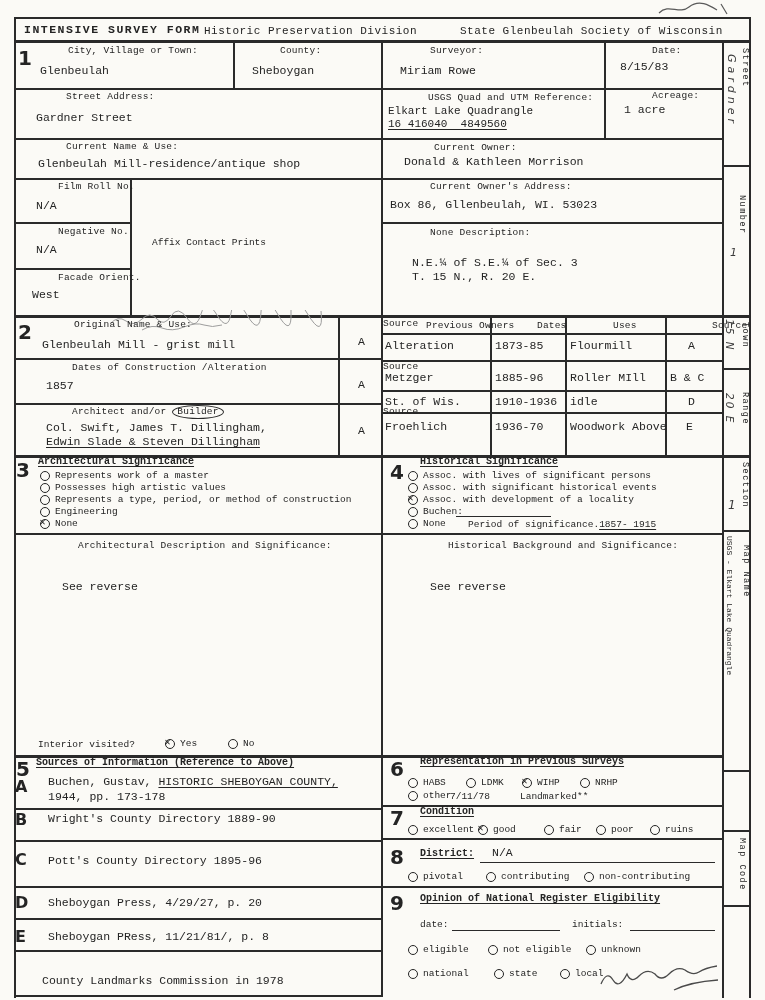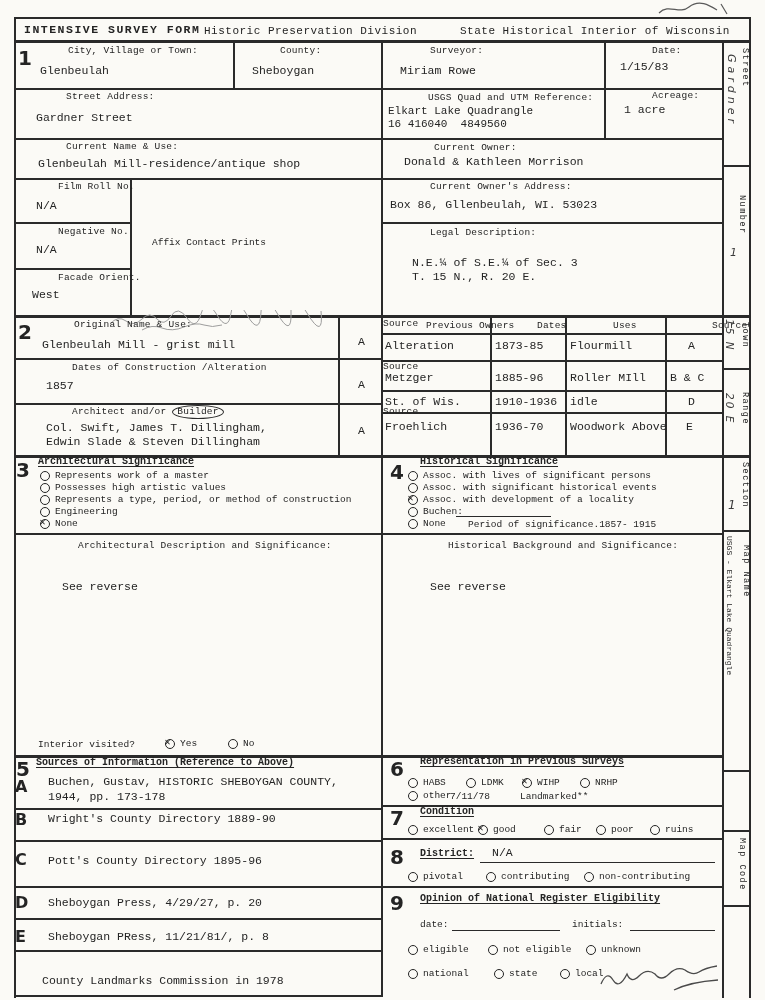"State Historical Interior of Wisconsin" div.p { text: Historical Interior -> Glenbeulah Society }
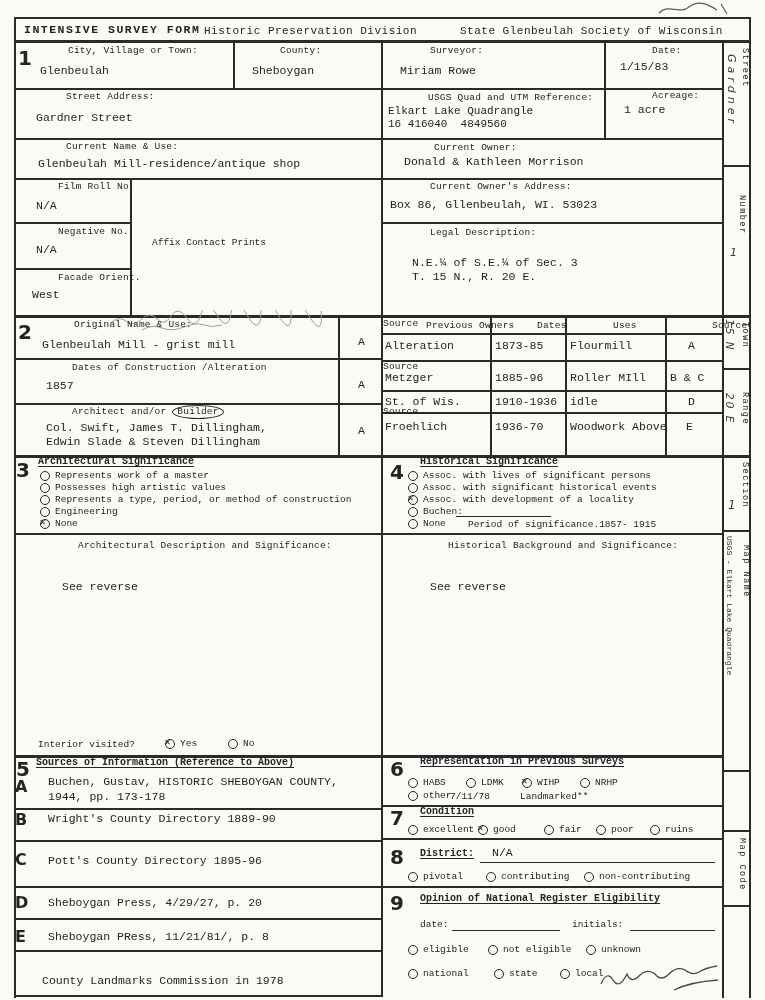"1/15/83" div.p { text: 1/15/83 -> 8/15/83 }
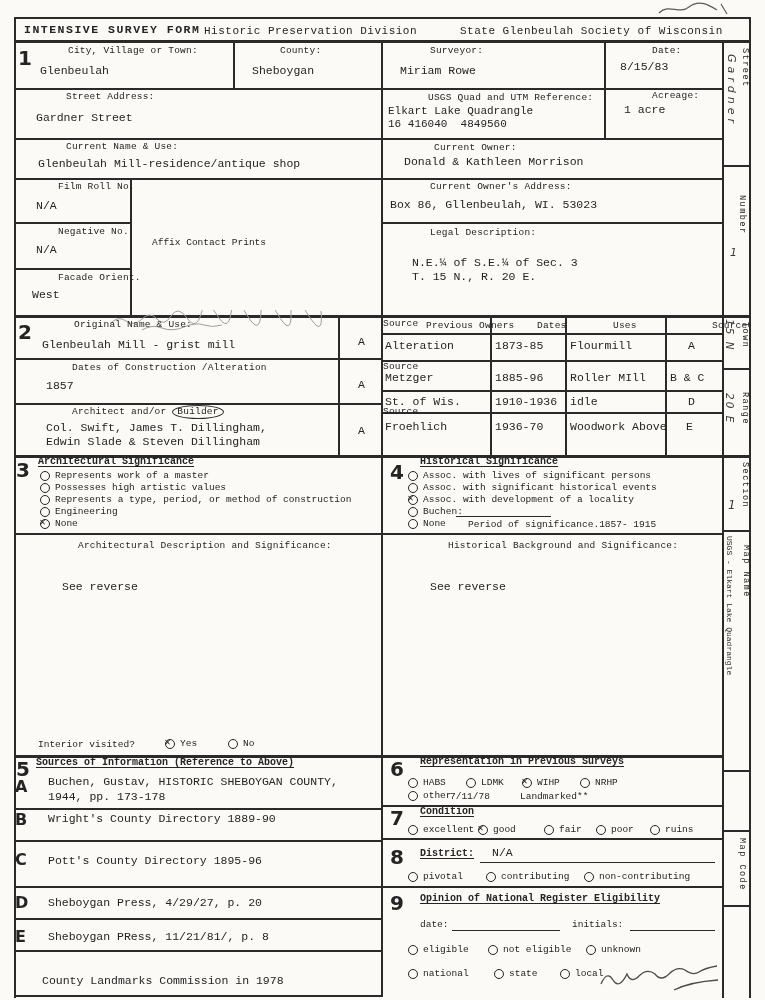"16 416040 4849560" .u { text-decoration: none -> underline }
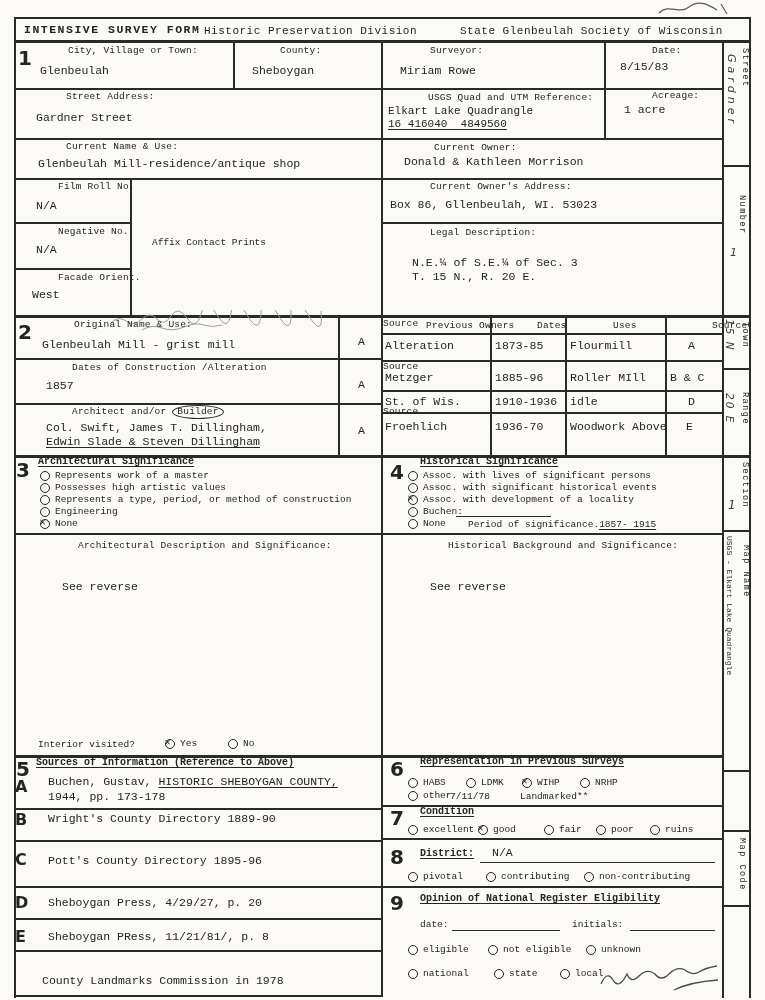"Legal Description:" div.p { text: Legal -> None }
